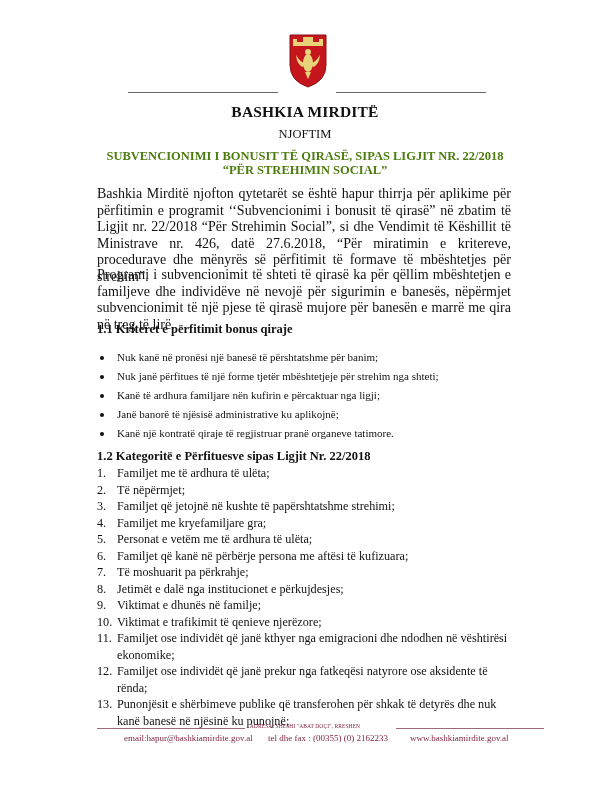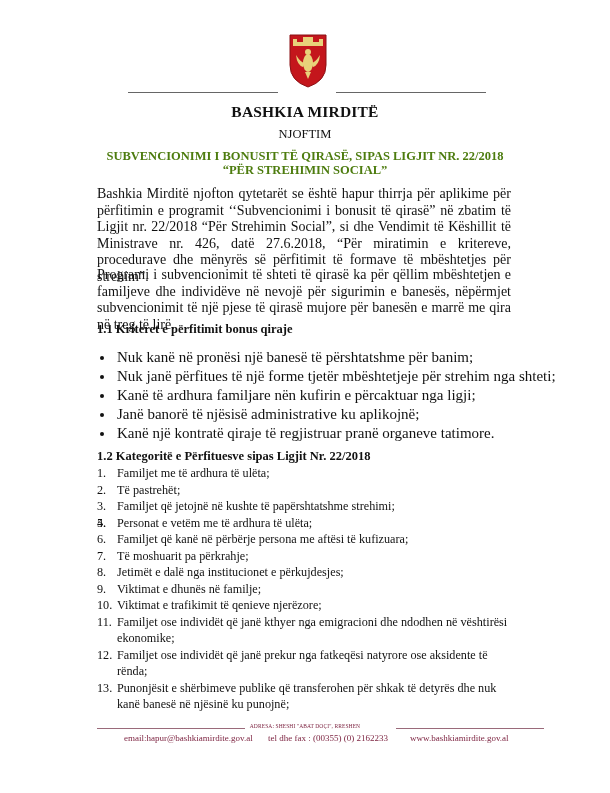"Nuk kanë në pronësi një" .bullets { font-size: 15px -> 11px }
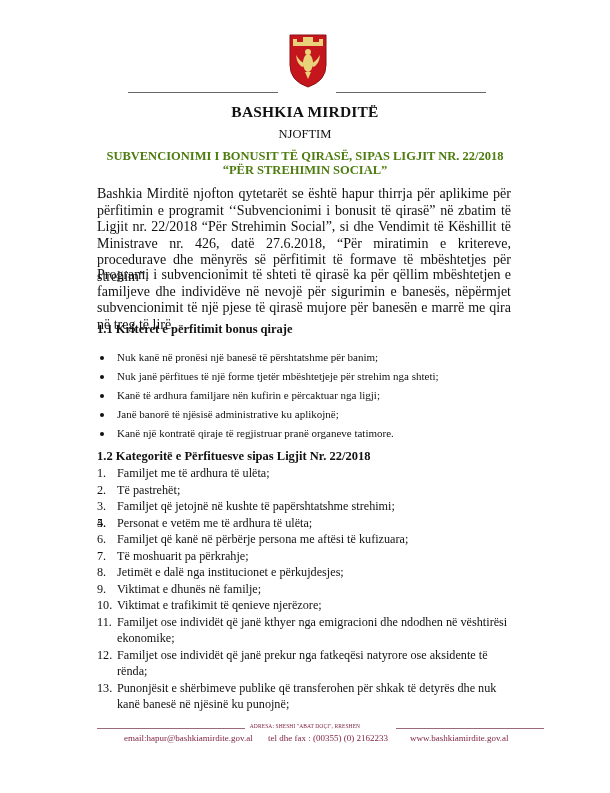"Të pastrehët;" span { text: pastrehët -> nëpërmjet }
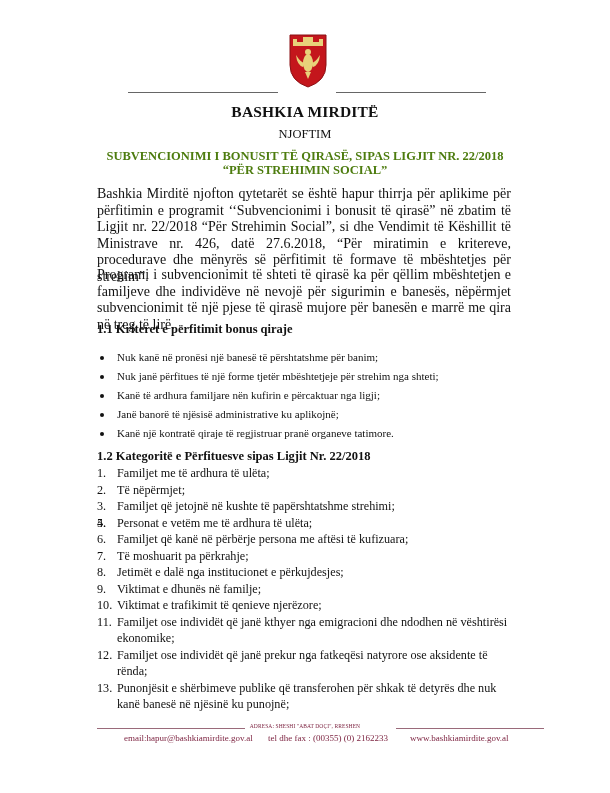"Familjet me kryefamiljare gra;" span { html: none -> <span>Familjet me kryefamiljare gra;</span> }
